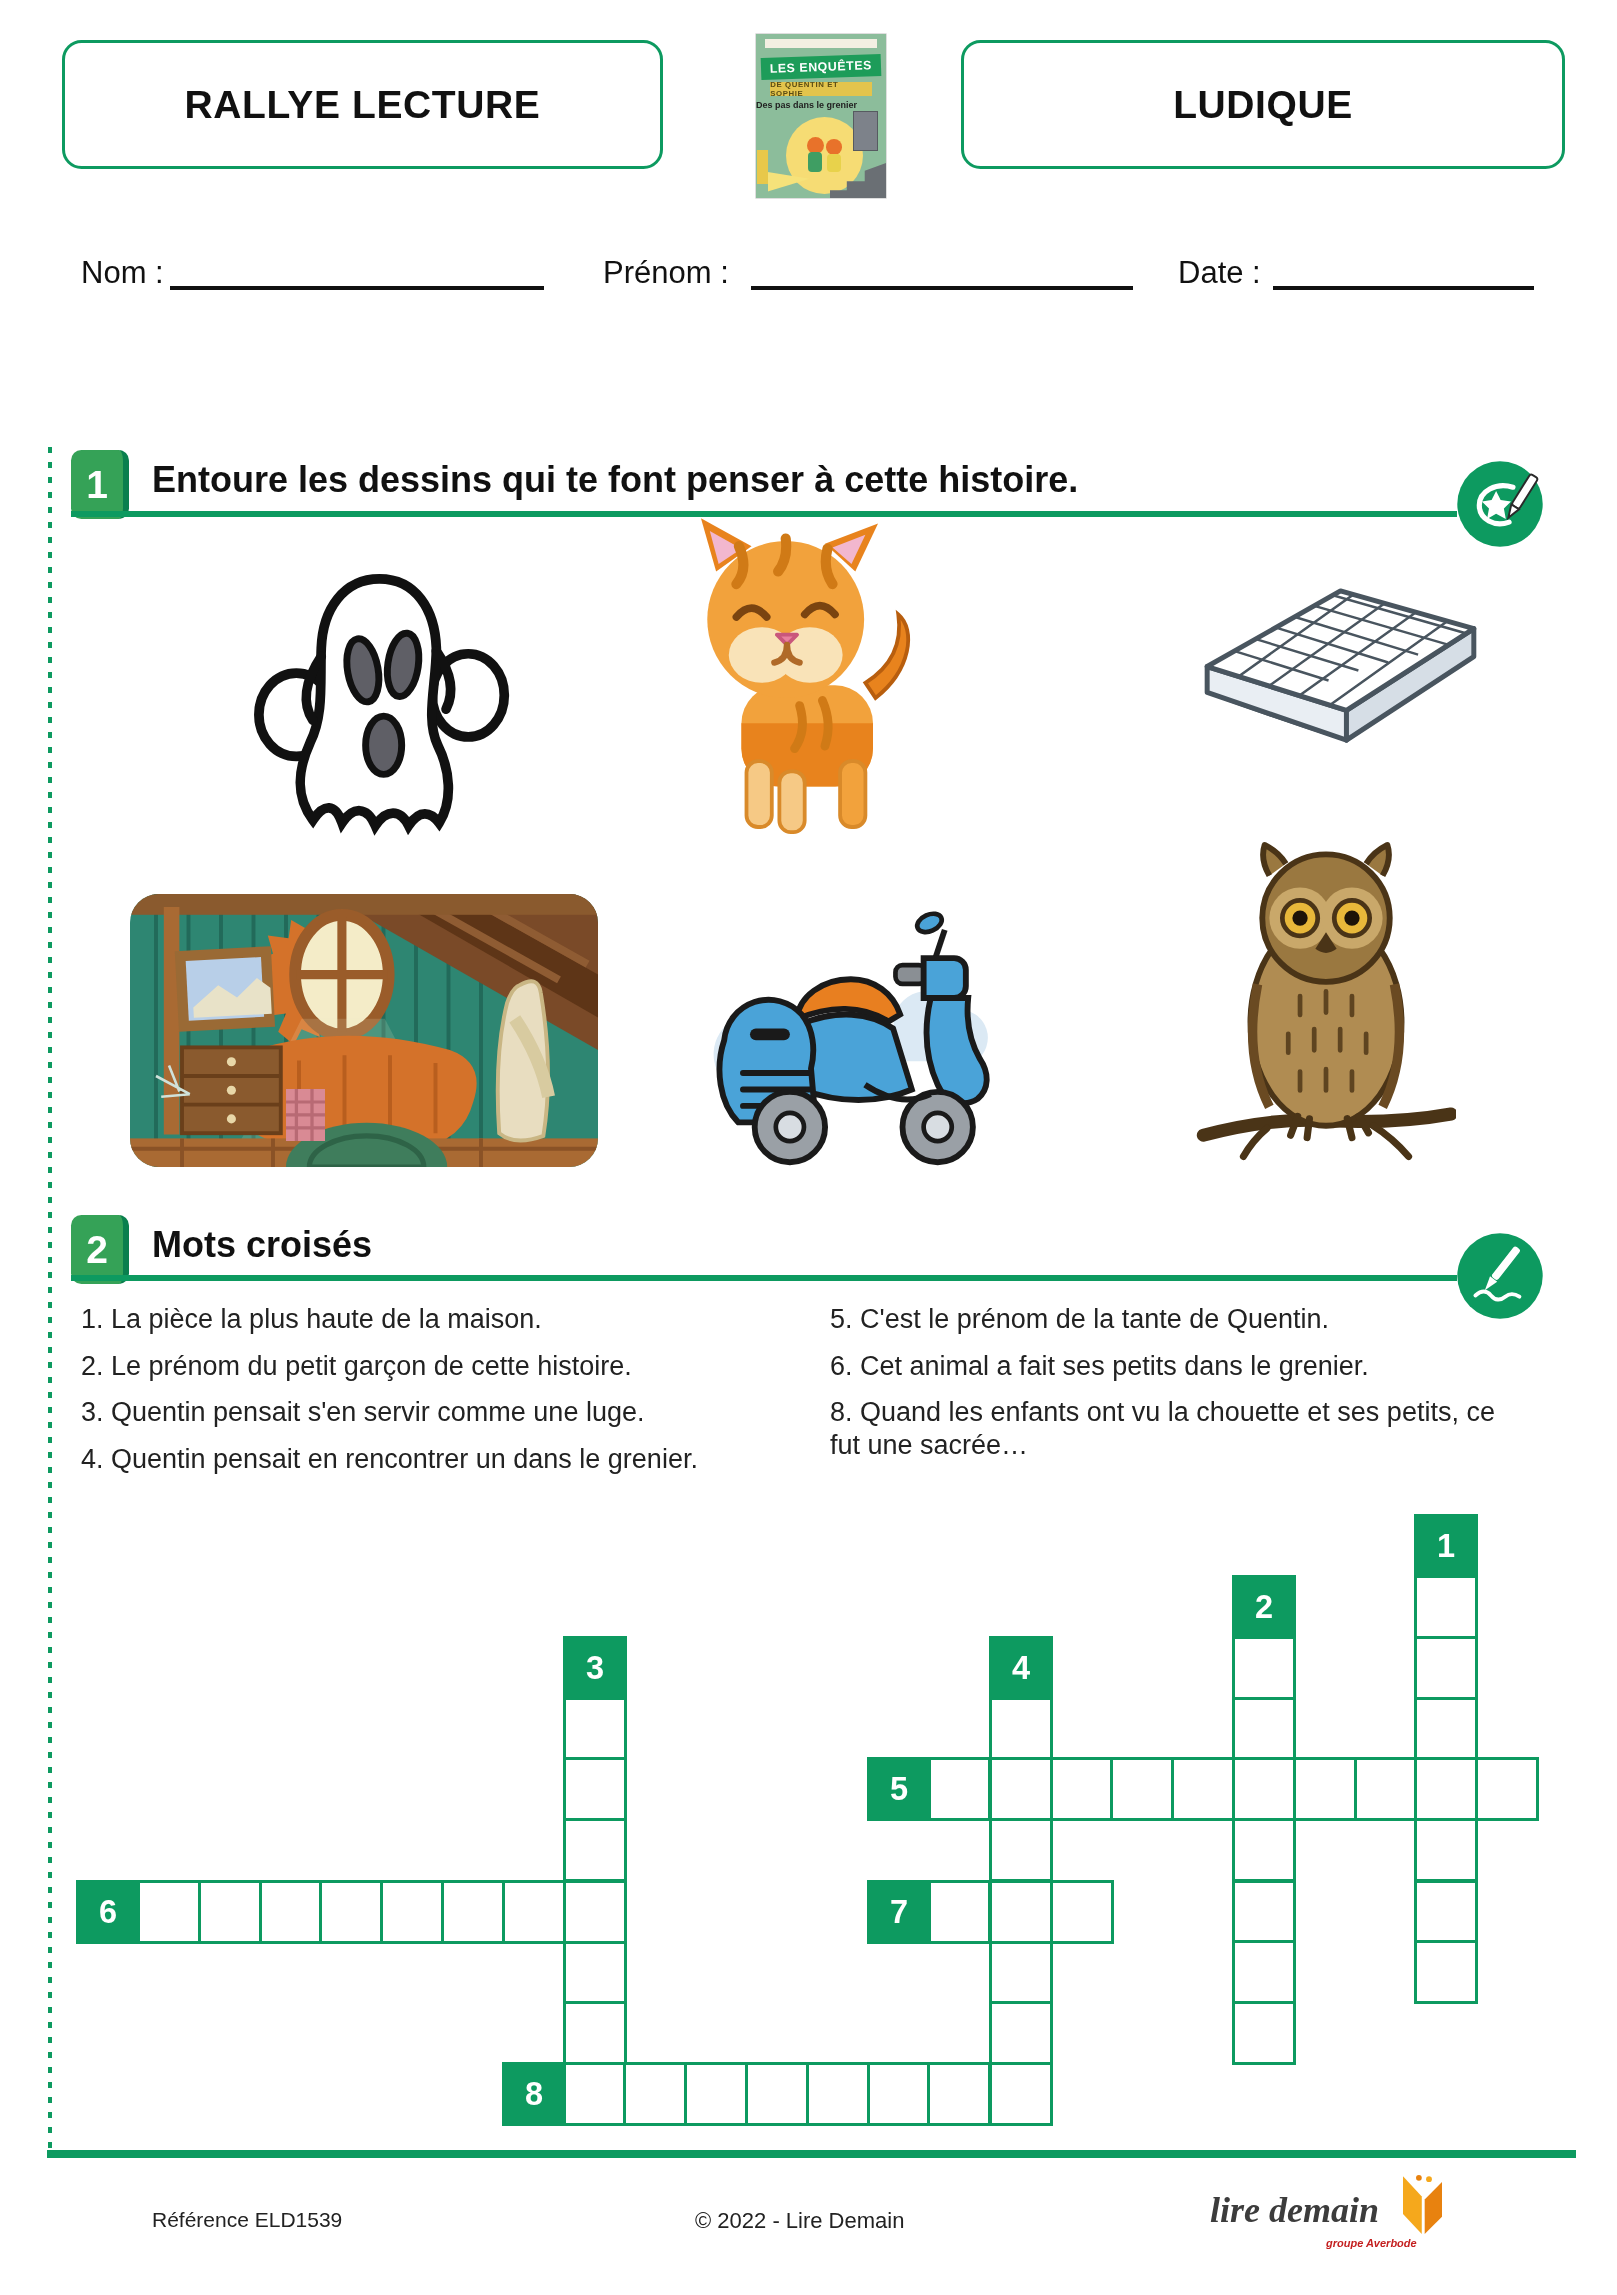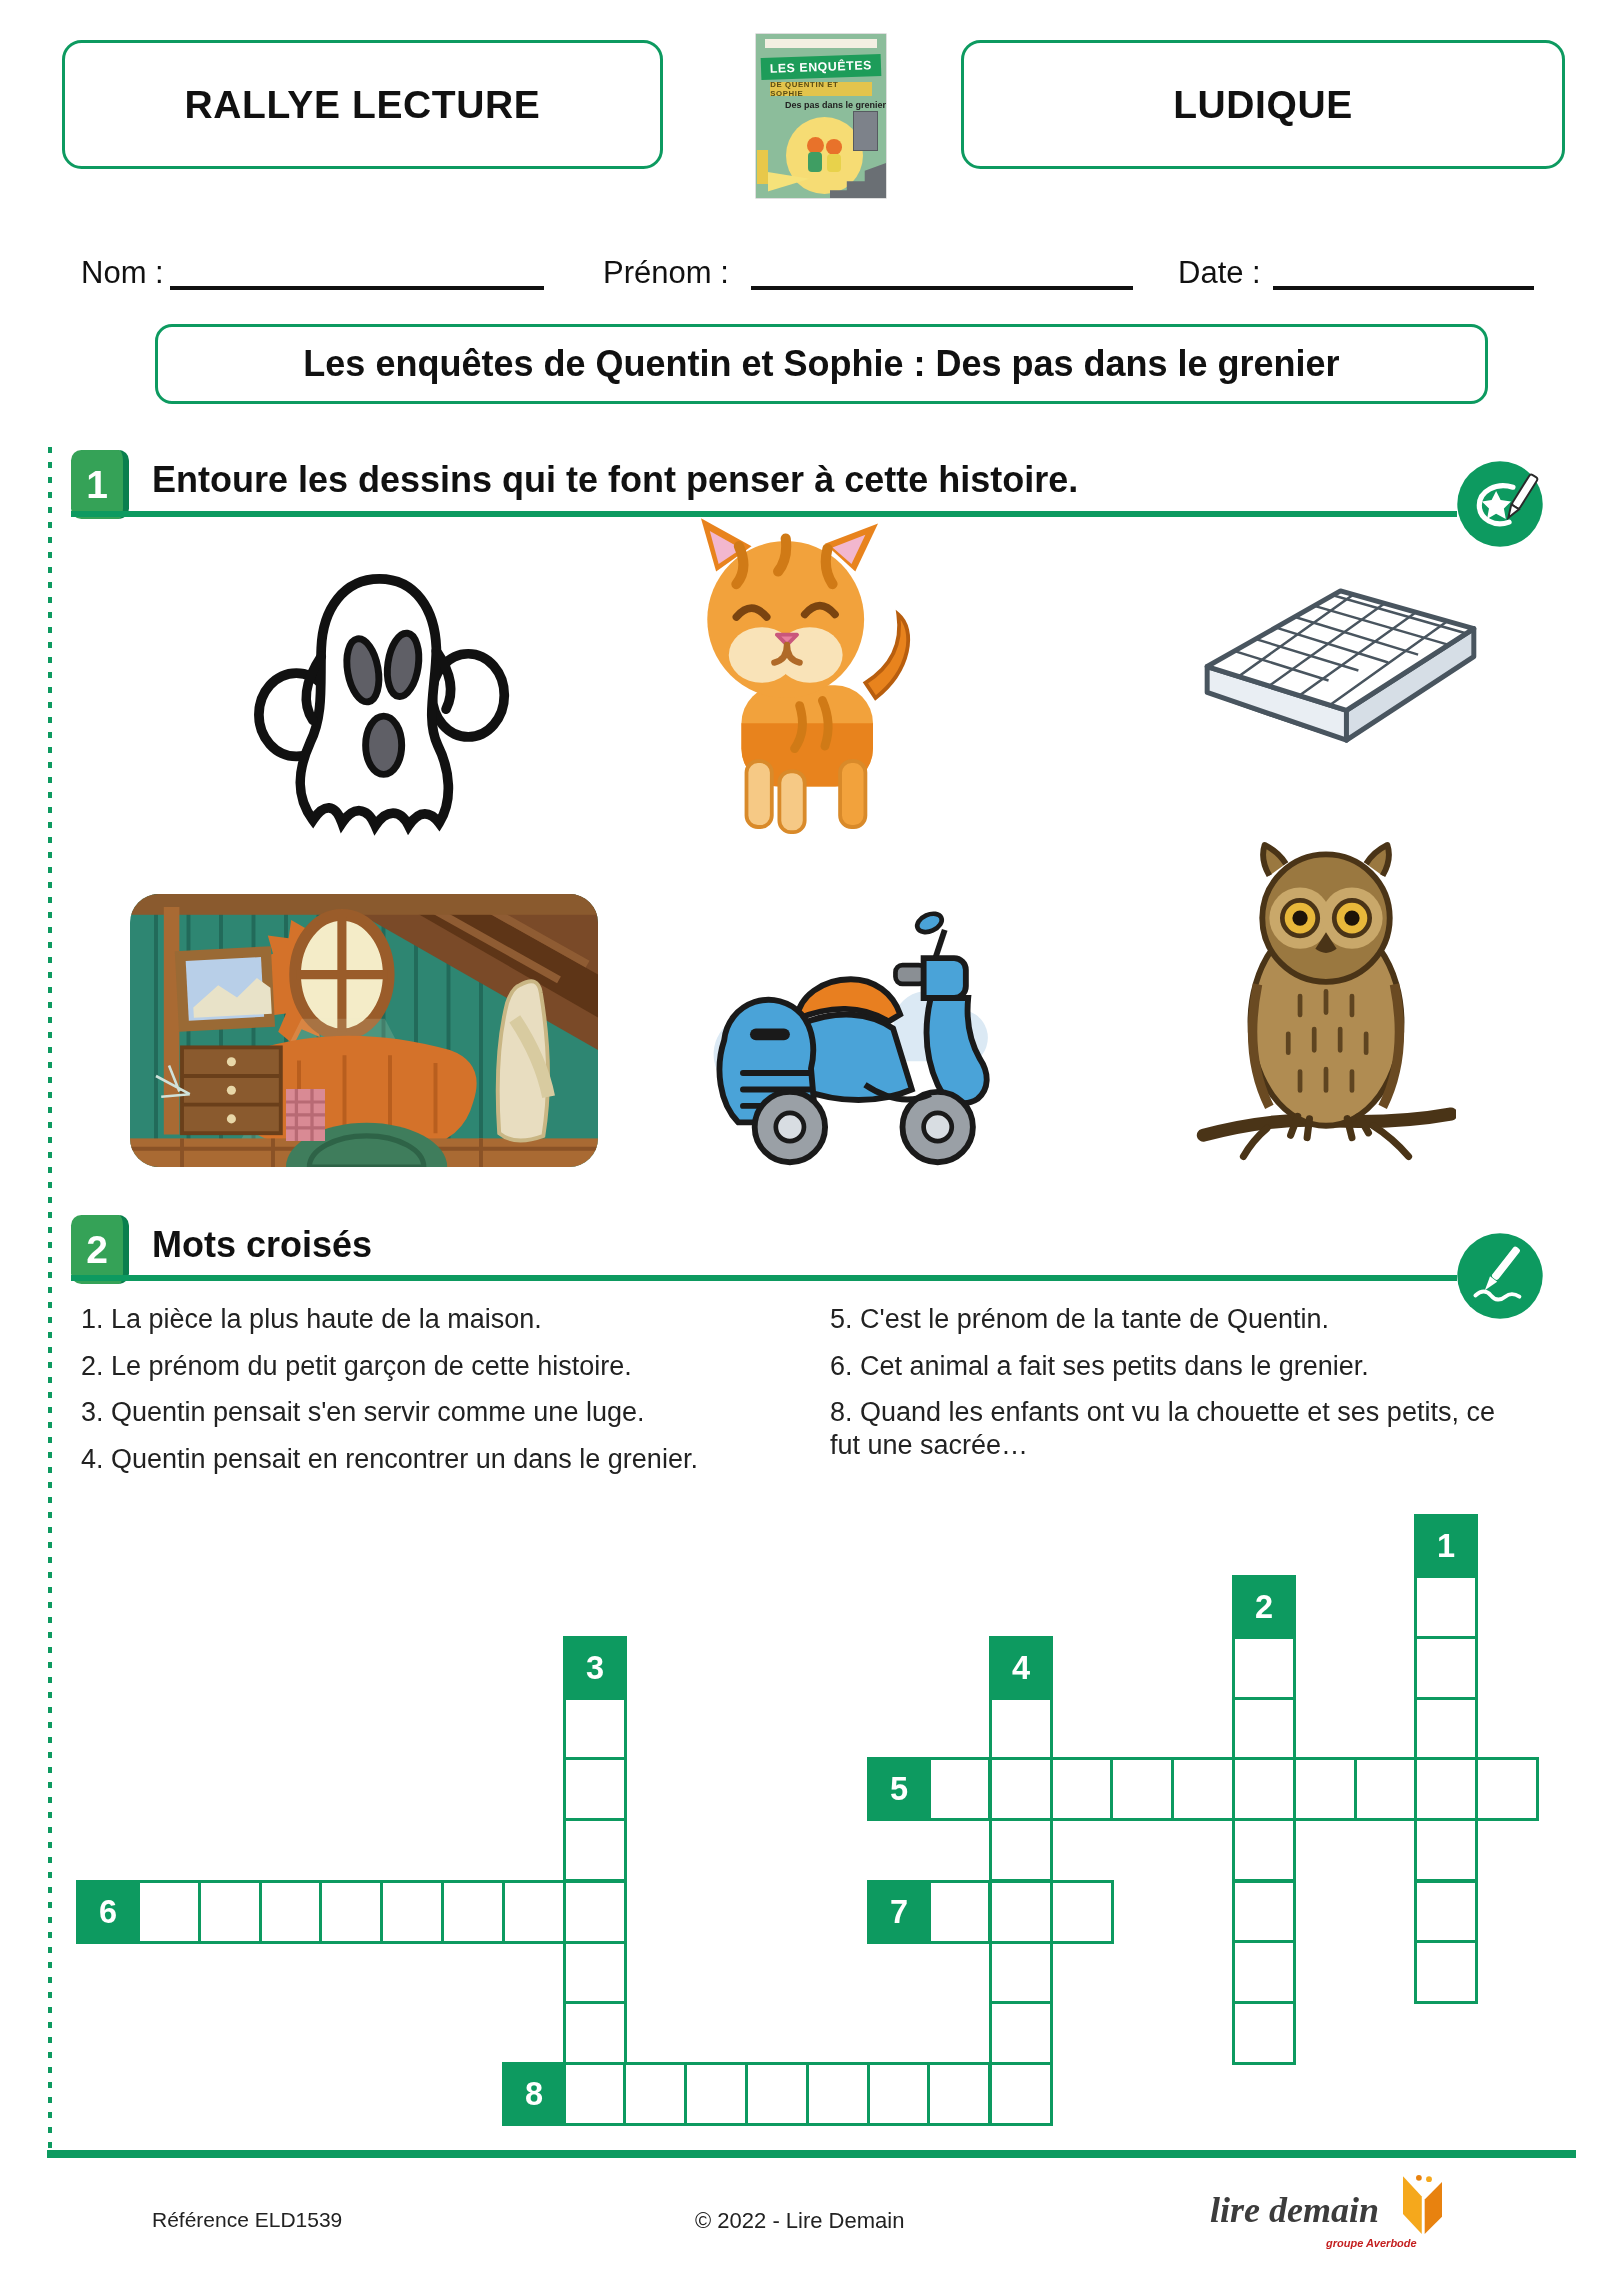"Des pas dans le grenier" .cover .ctitle { text-align: right -> left }
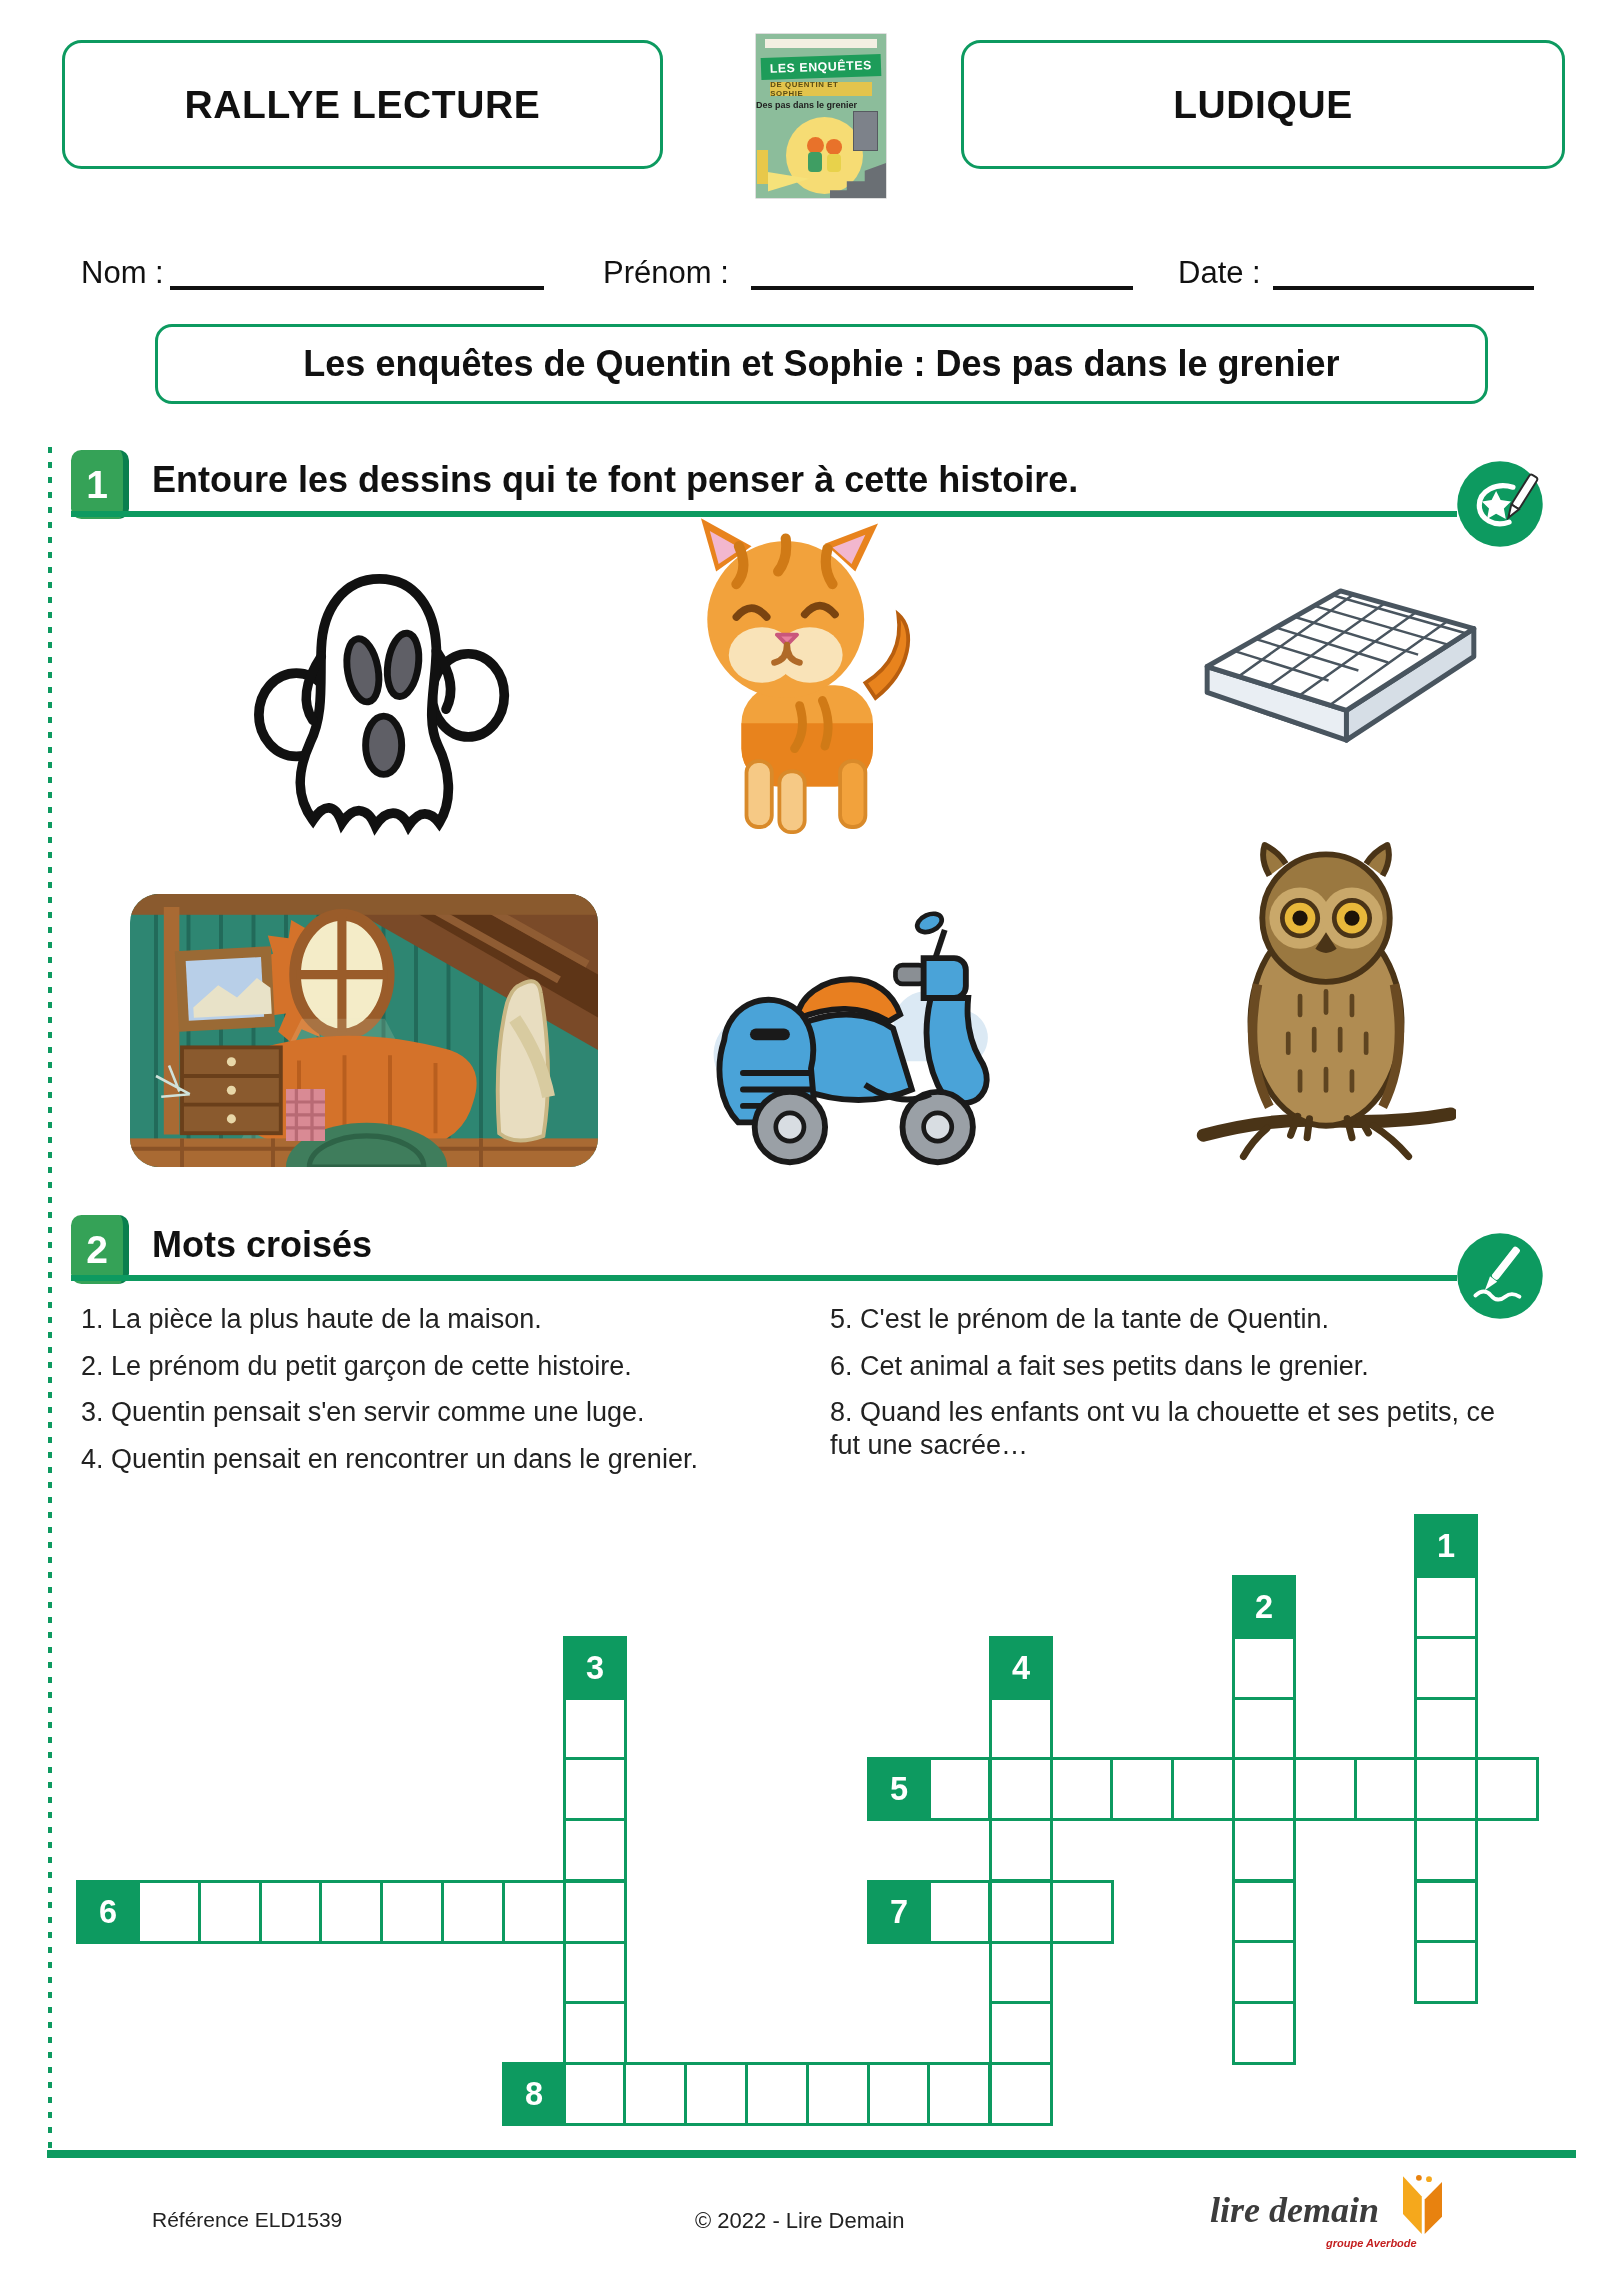"Les enquêtes de Quentin et" div.titlebox { html: <div> <span>Les enquêtes de Quentin et Sophie : Des pas dans le grenier</span> </div> -> none }
